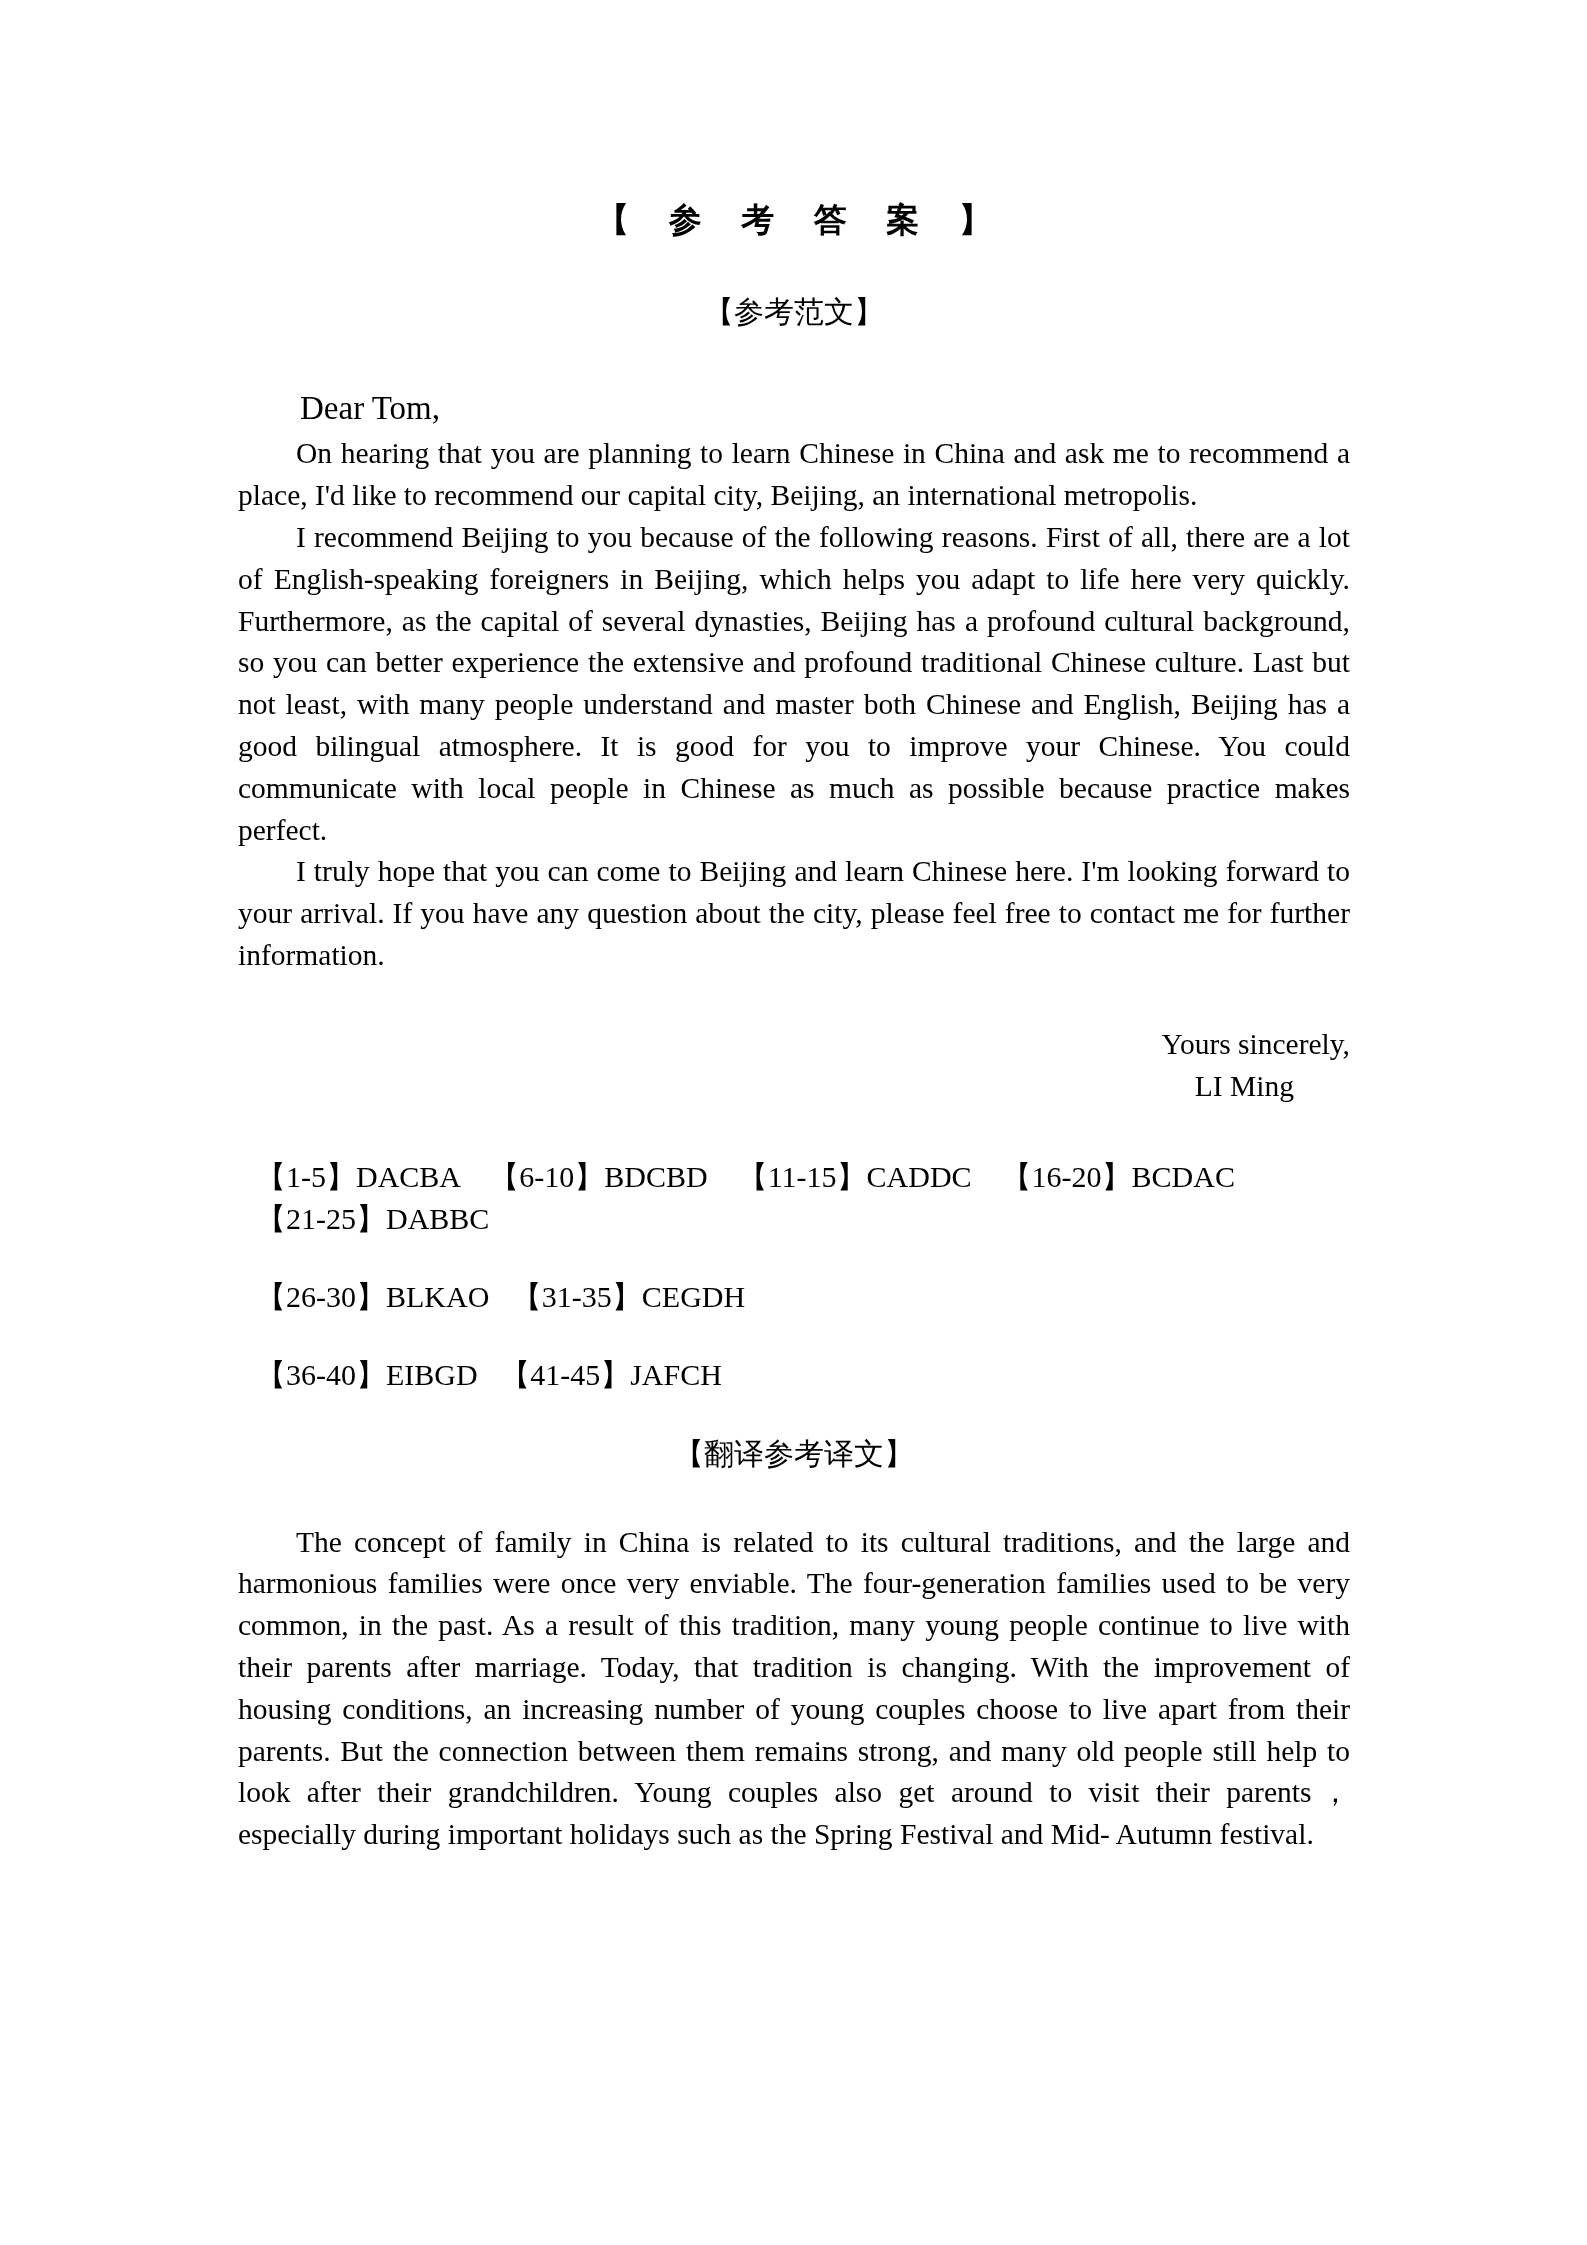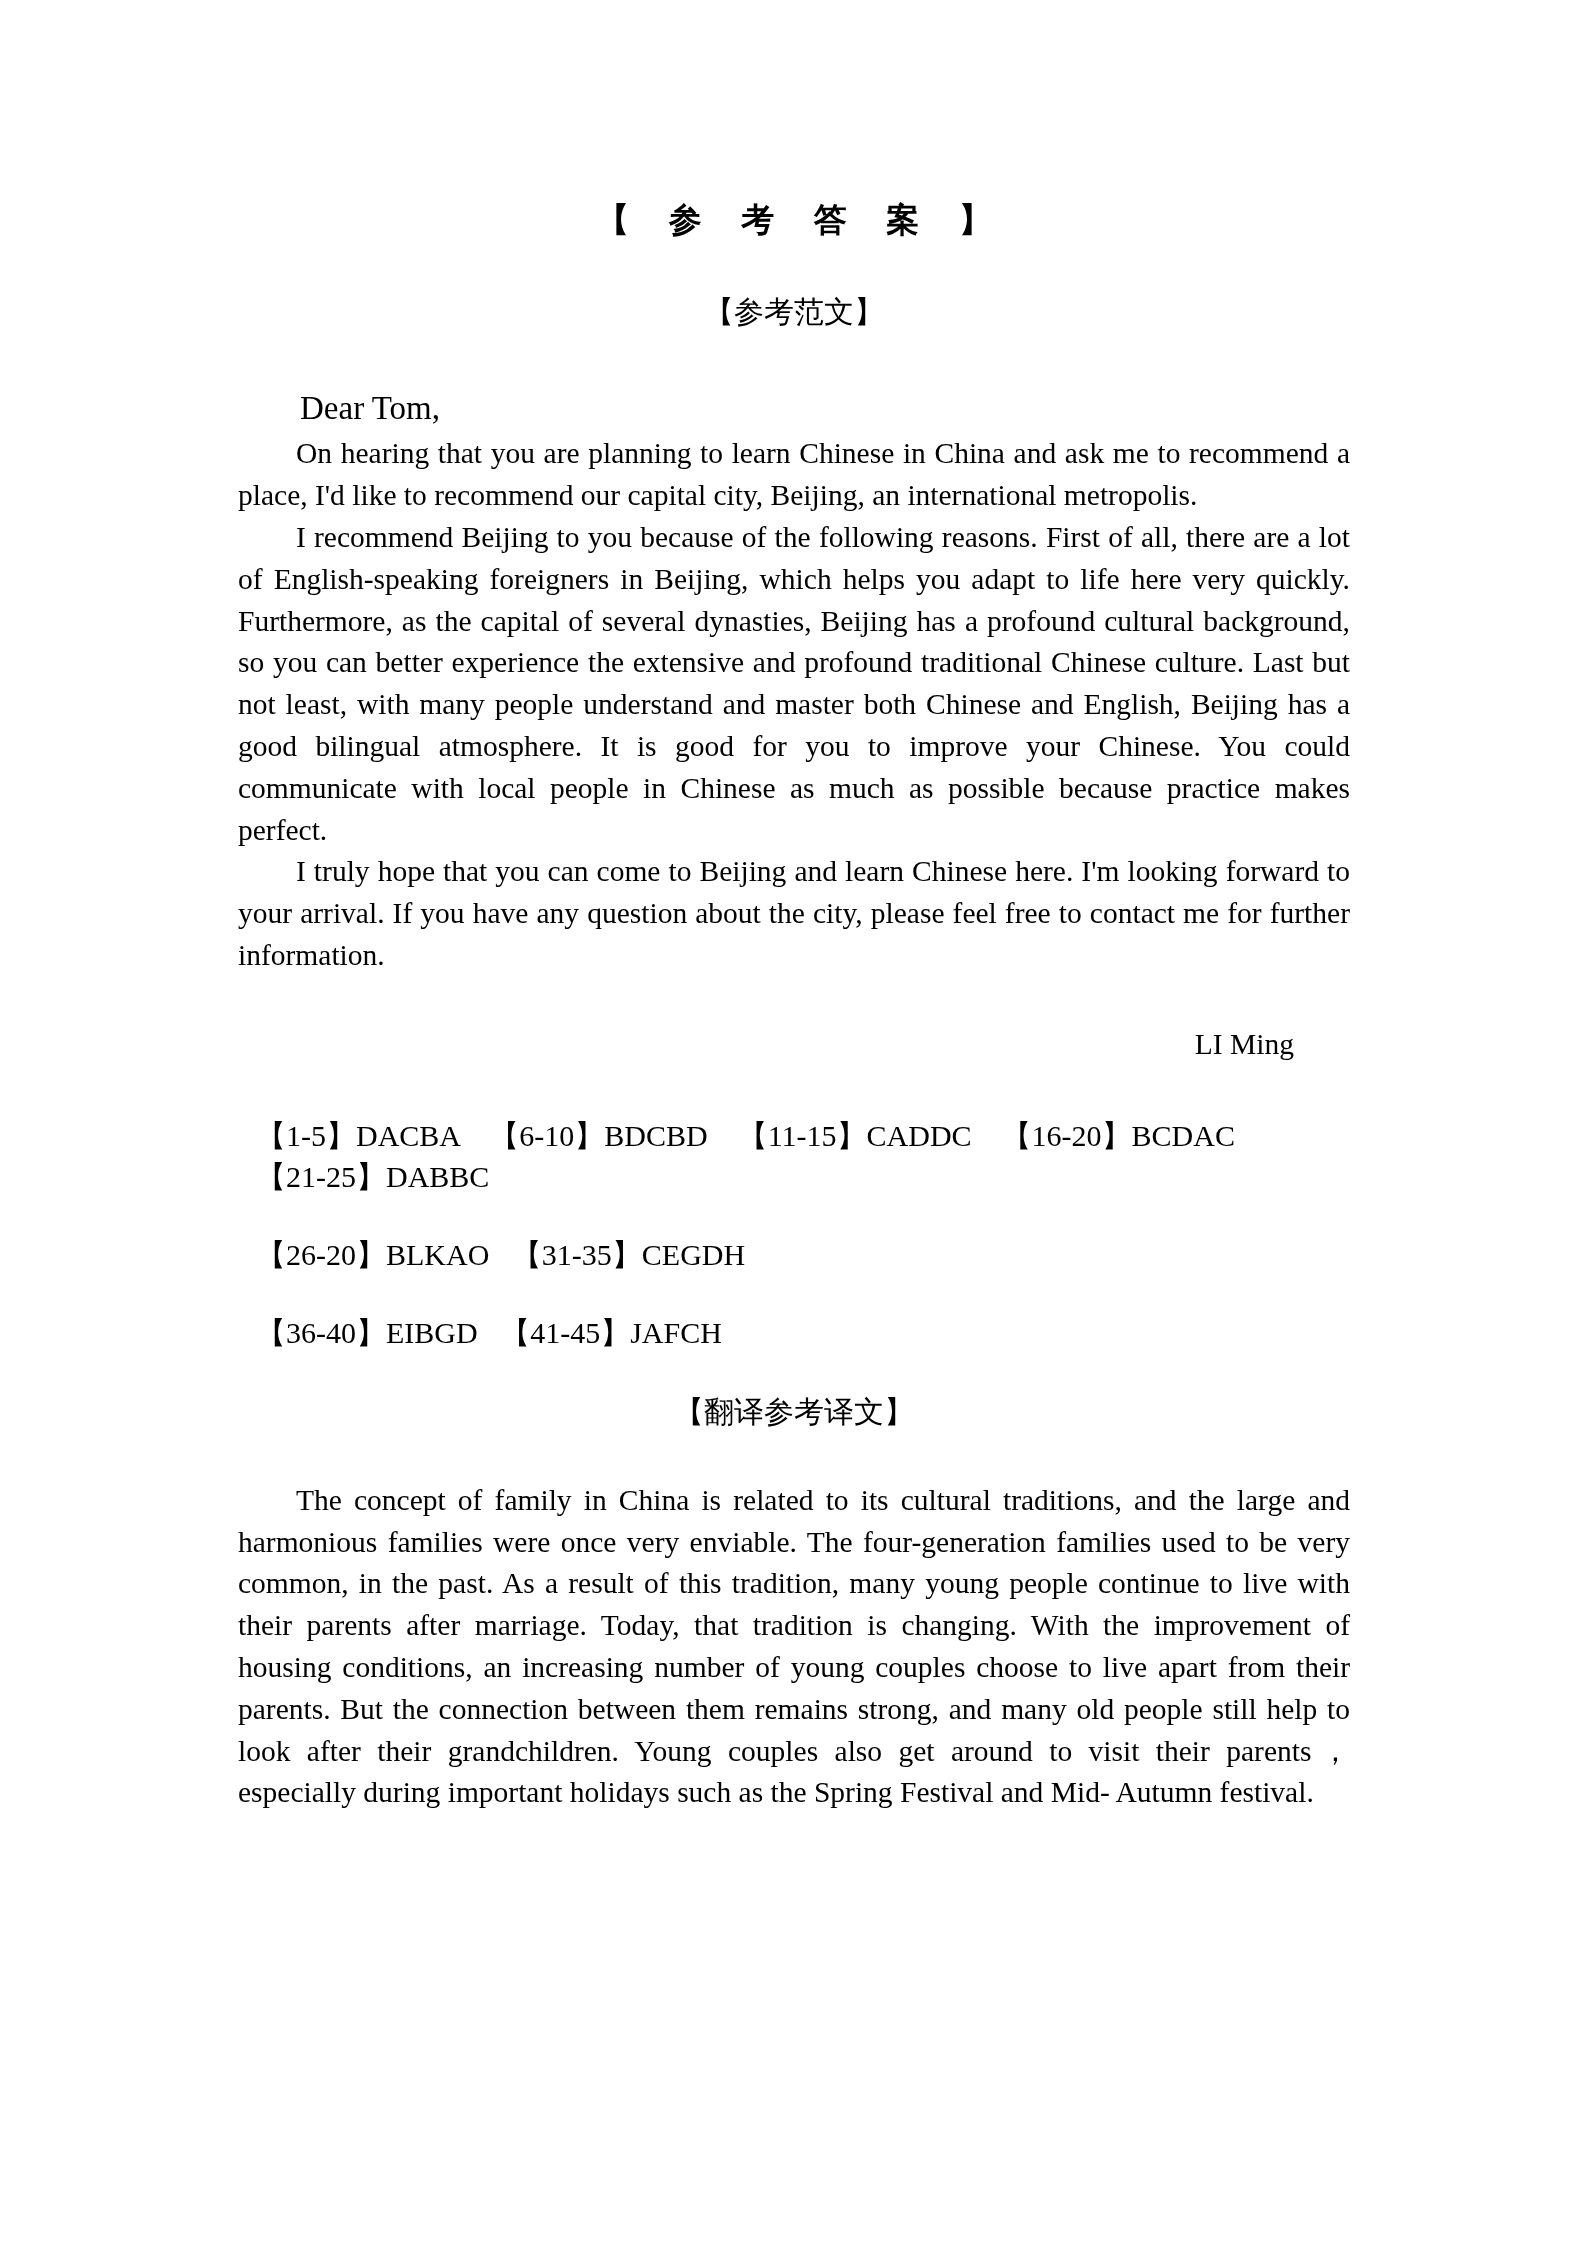"Yours sincerely," span.sig-line { html: none -> <span>Yours sincerely,</span> }
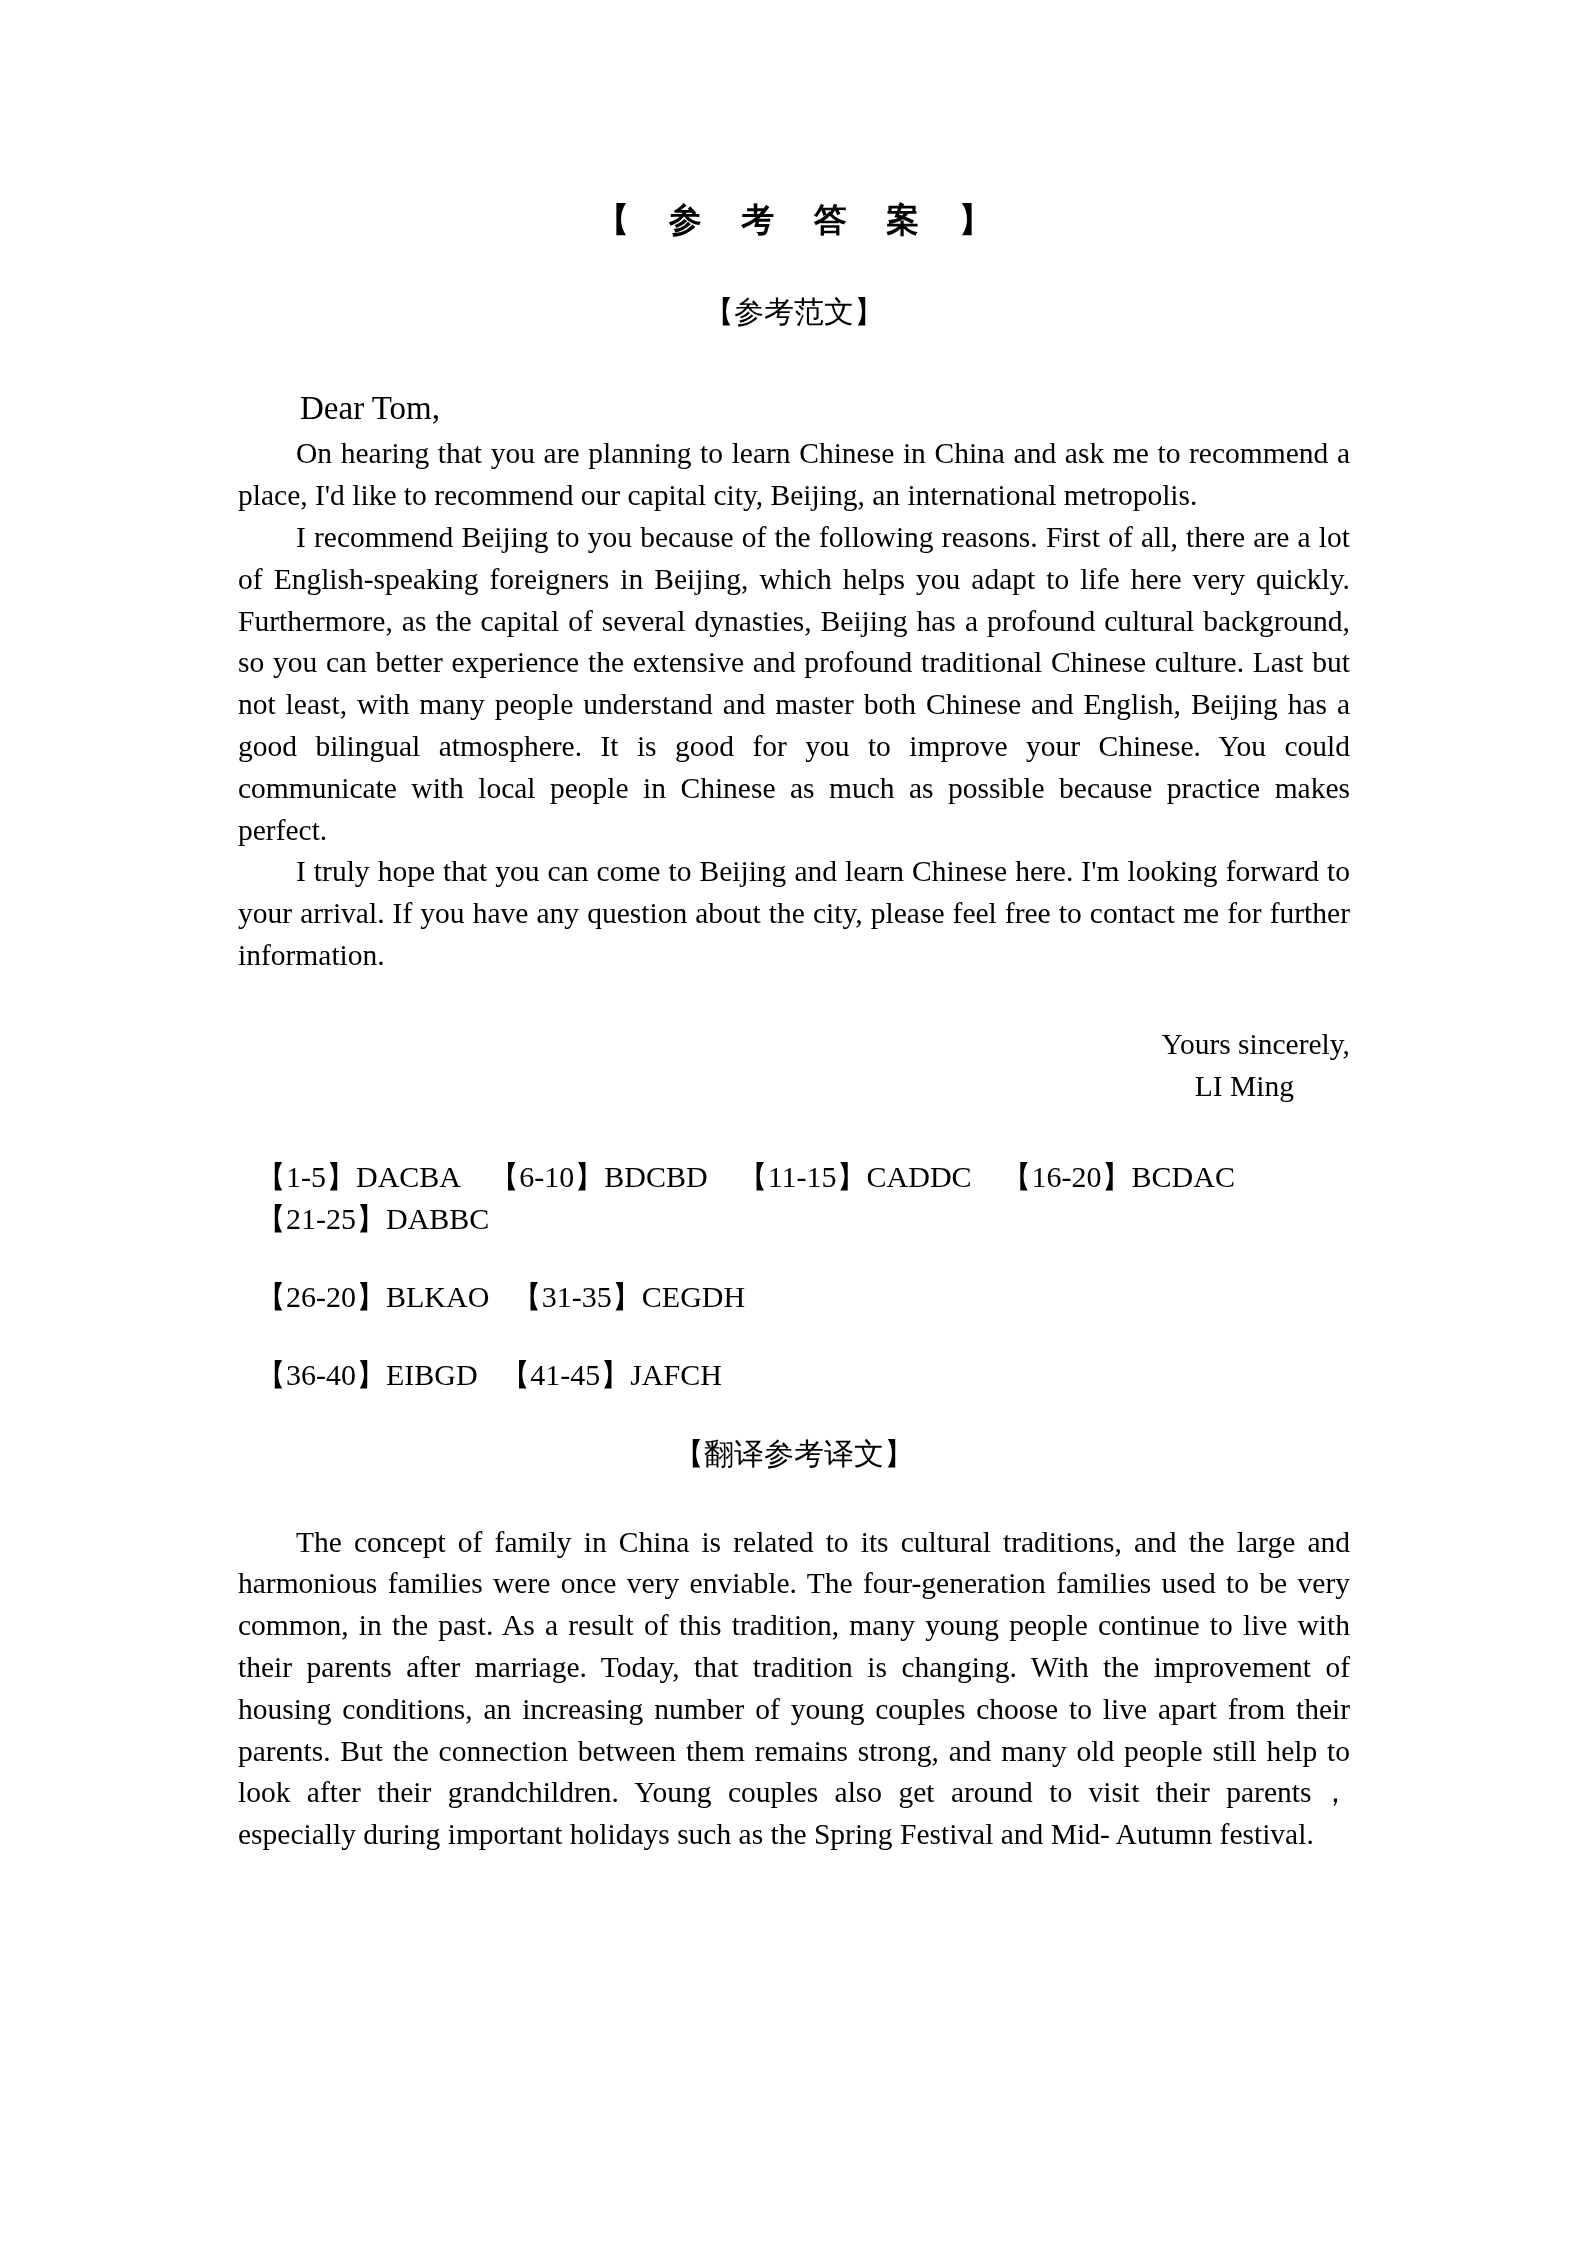"【26-20】BLKAO 【31-35】CEGDH" p.answer-row { text: 26-20 -> 26-30 }
